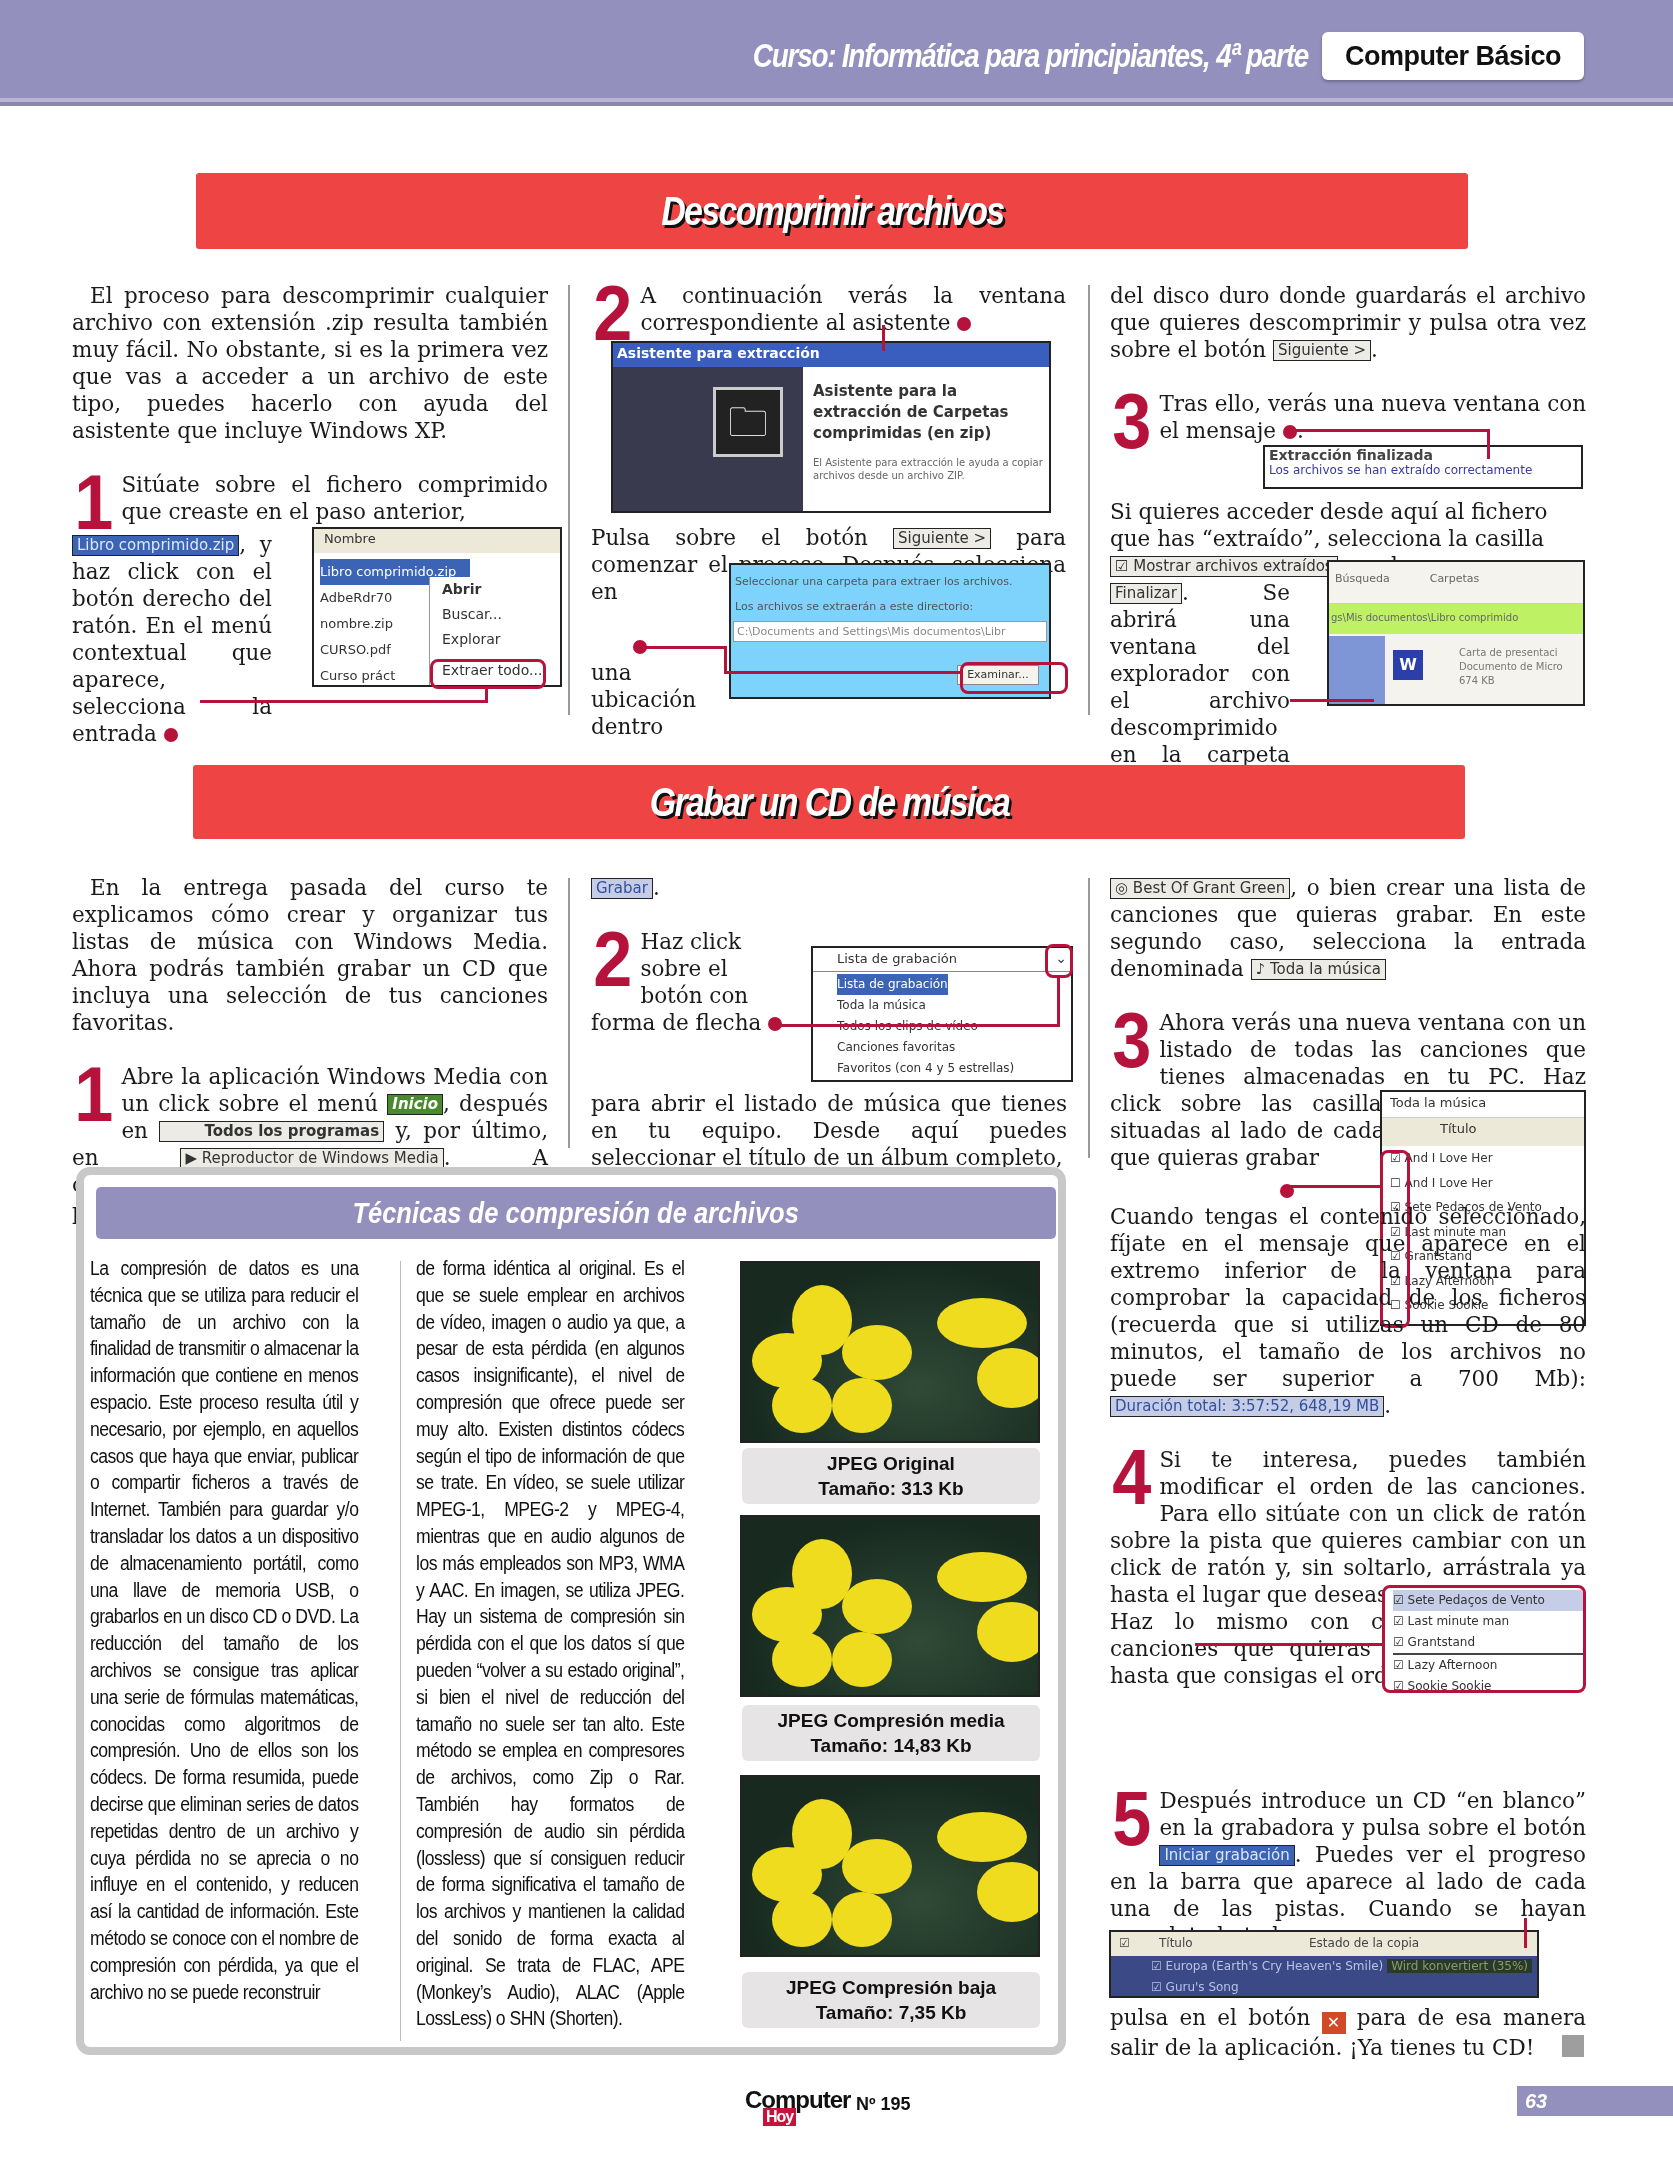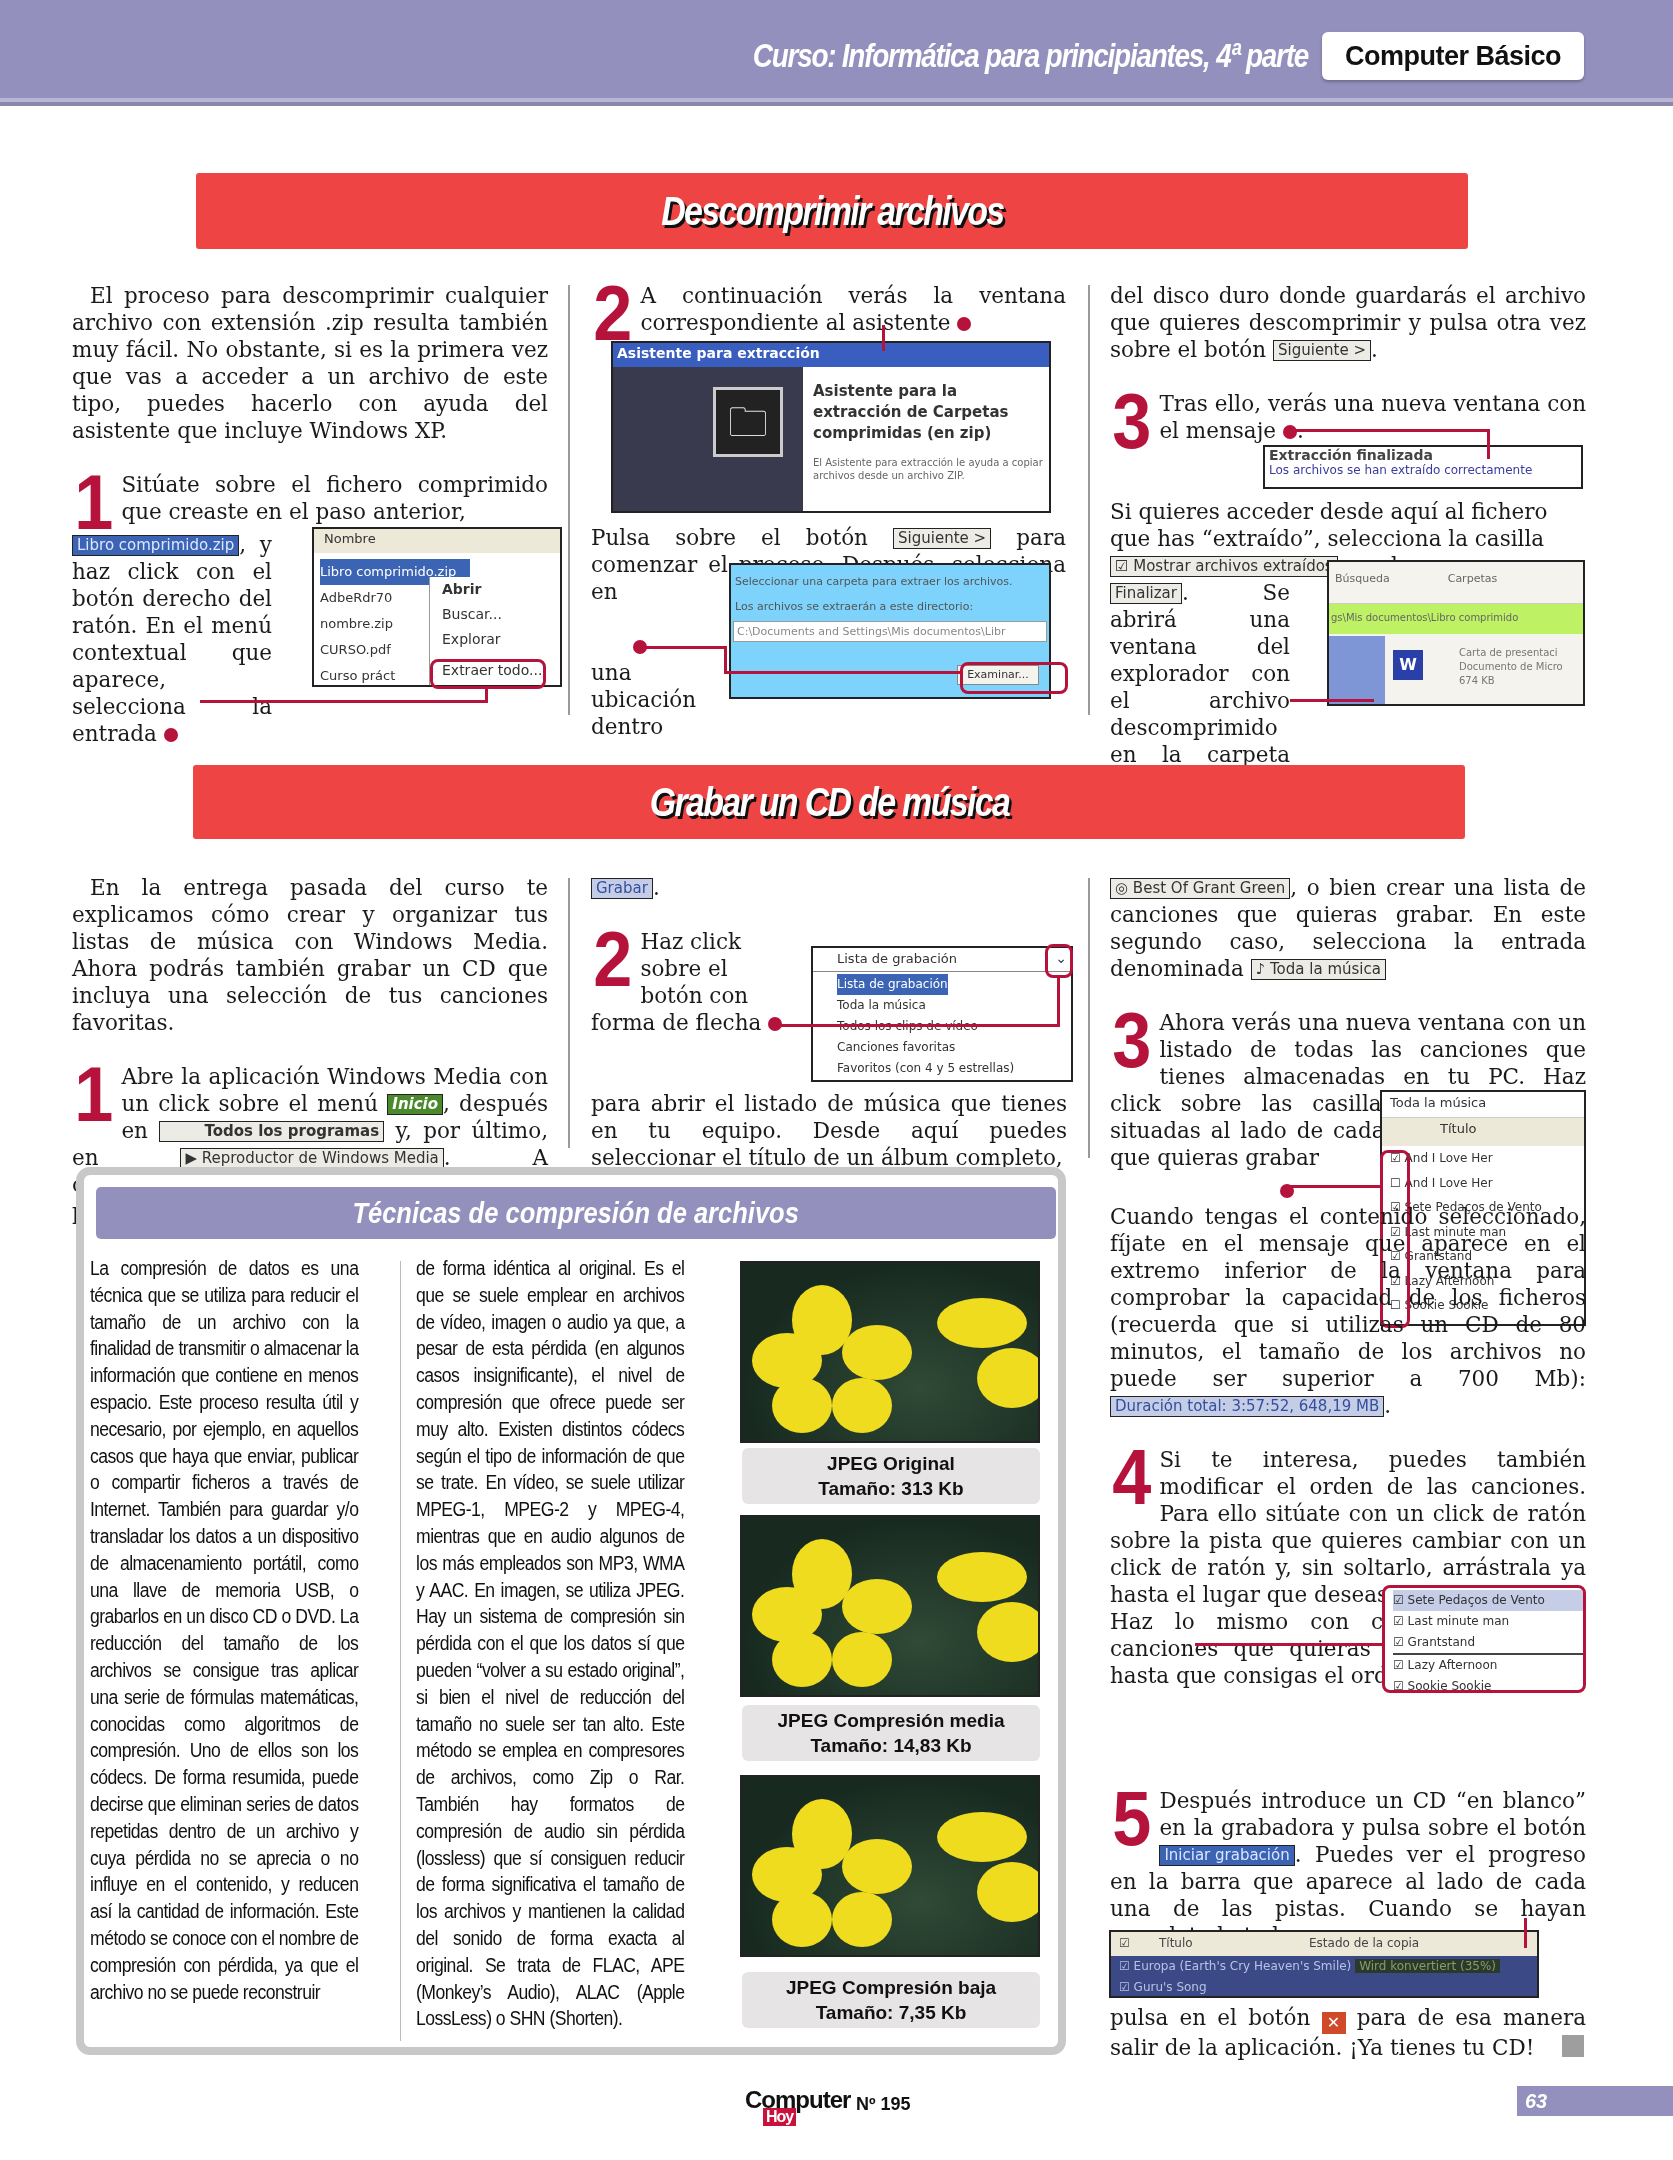"Búsqueda" div { gap: 58px -> 40px }
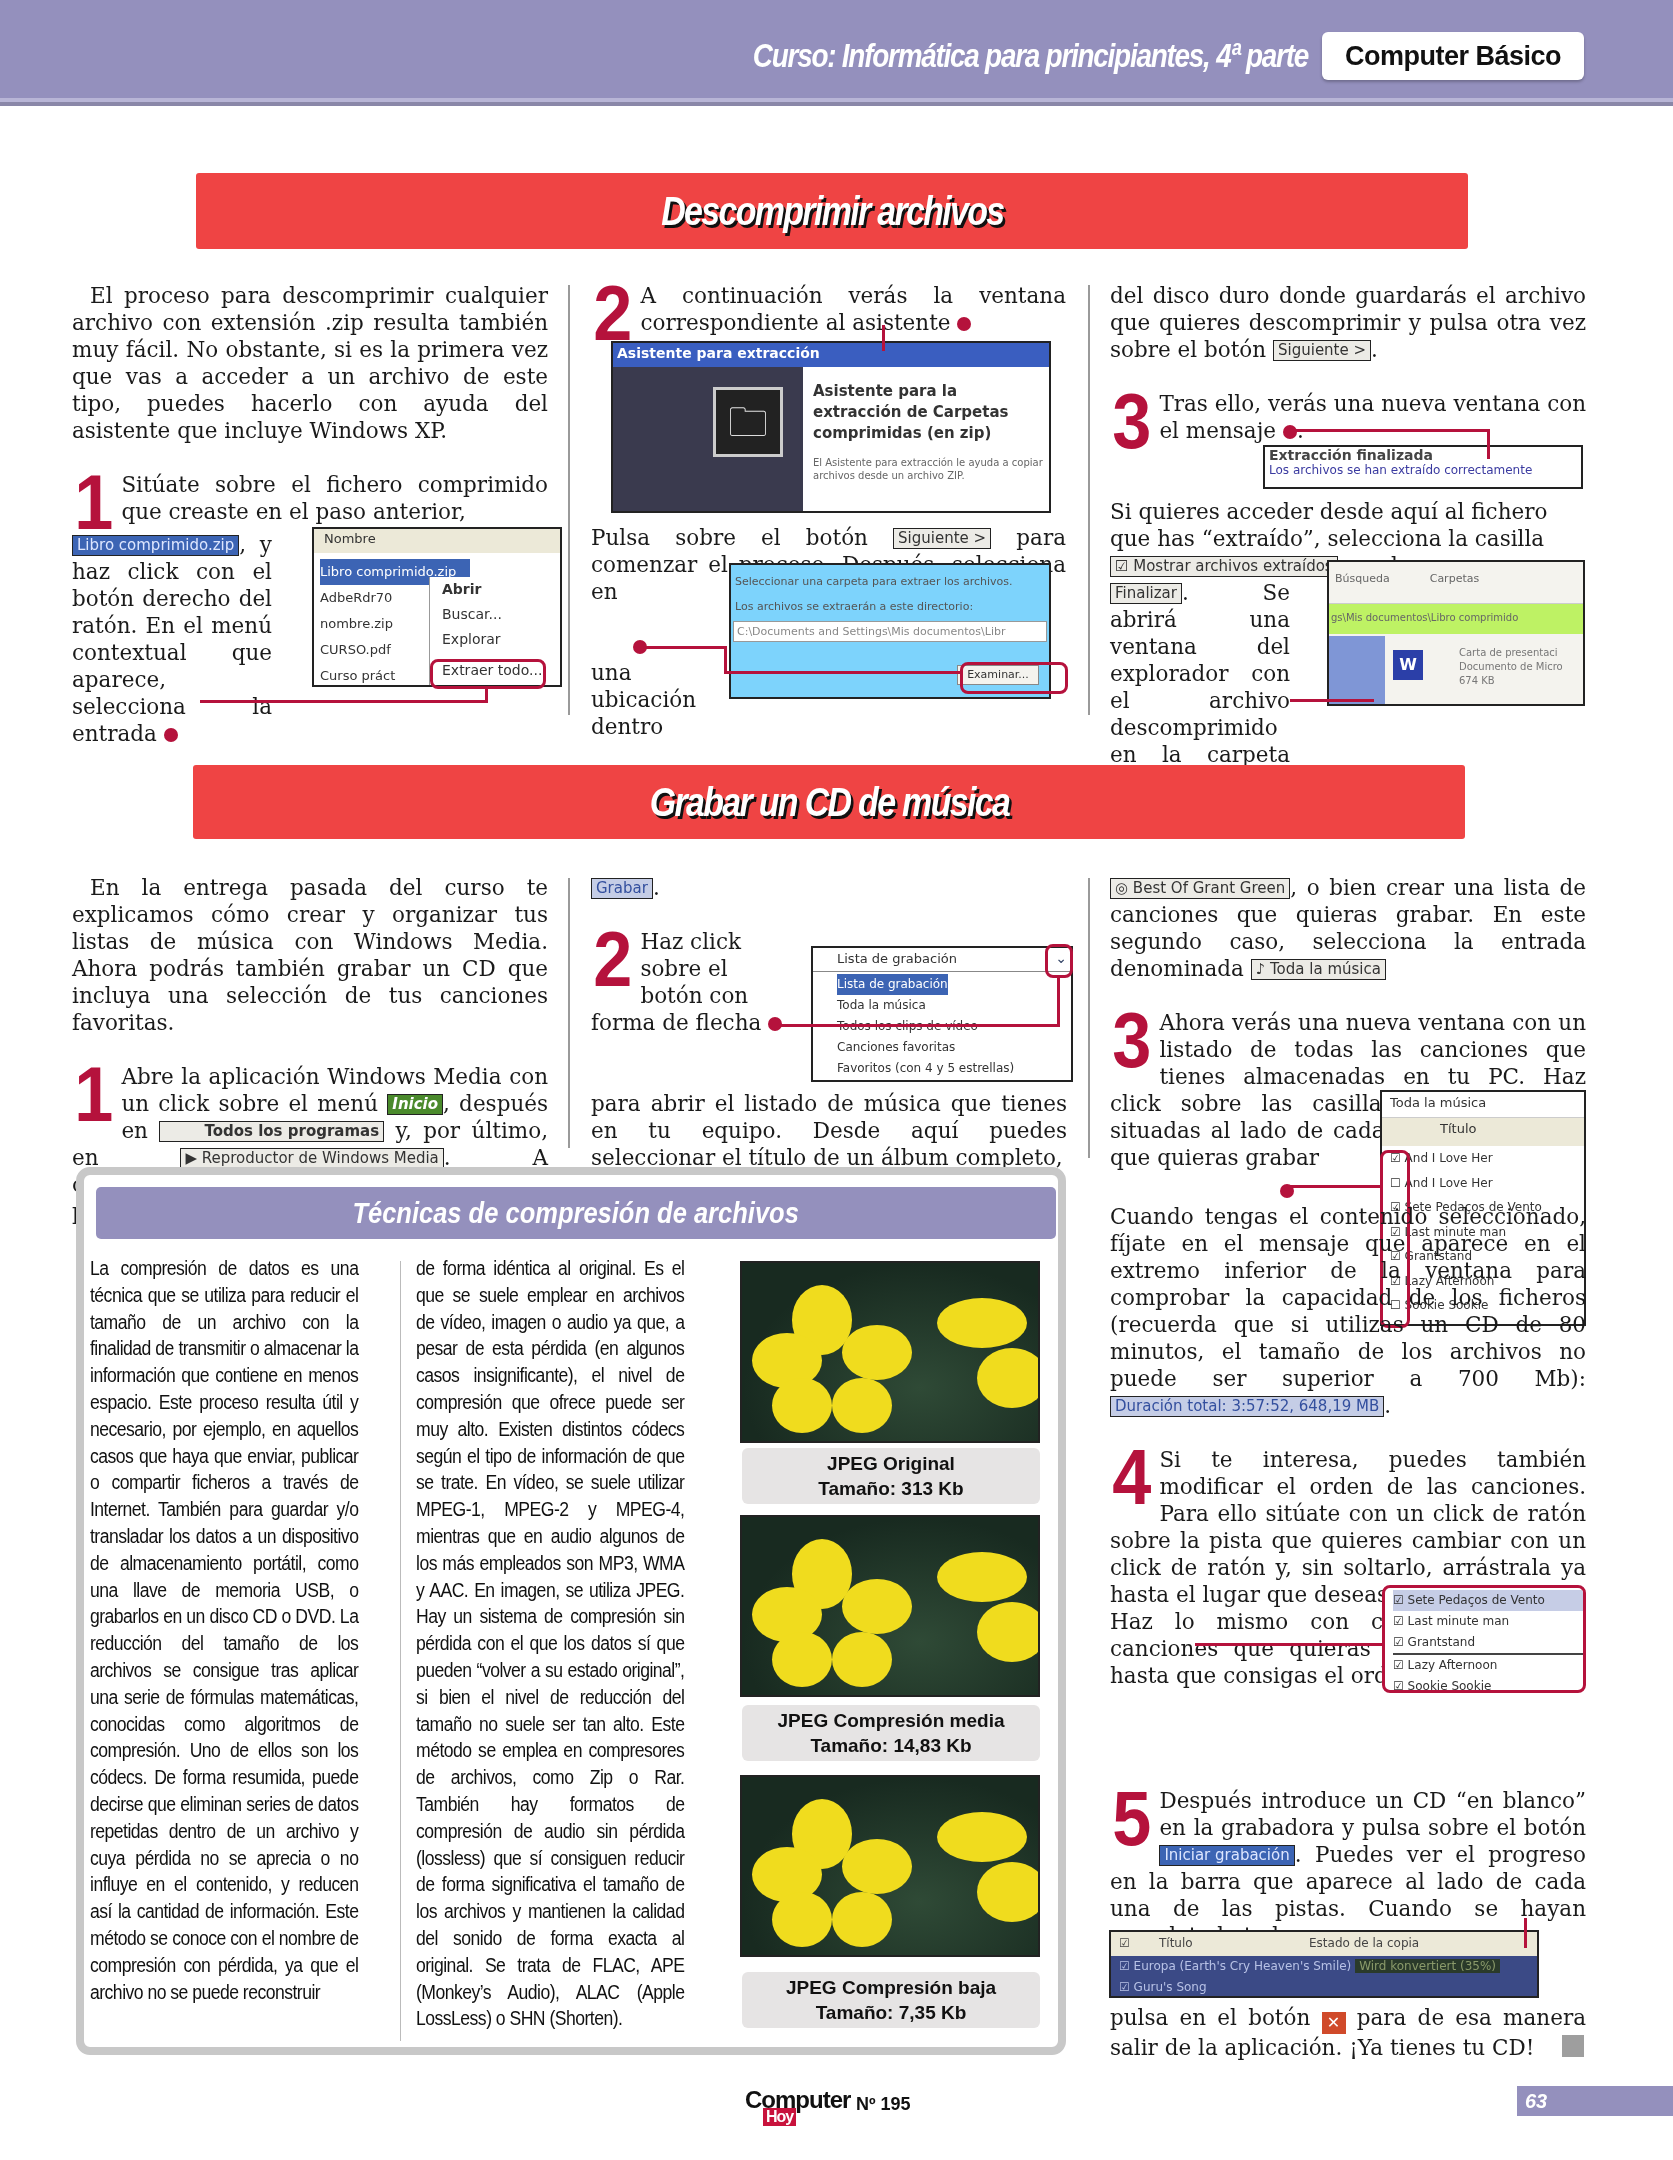"☑ Europa (Earth's Cry Heaven's" div { margin-left: none -> 32px }
